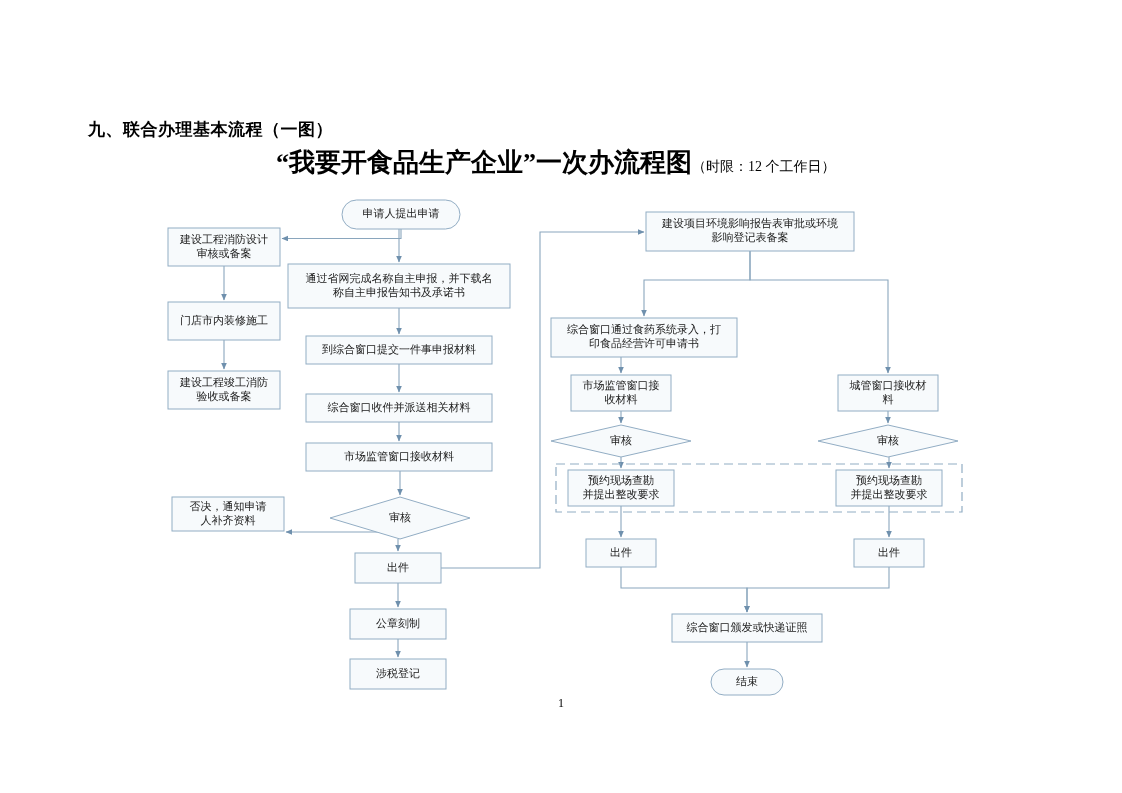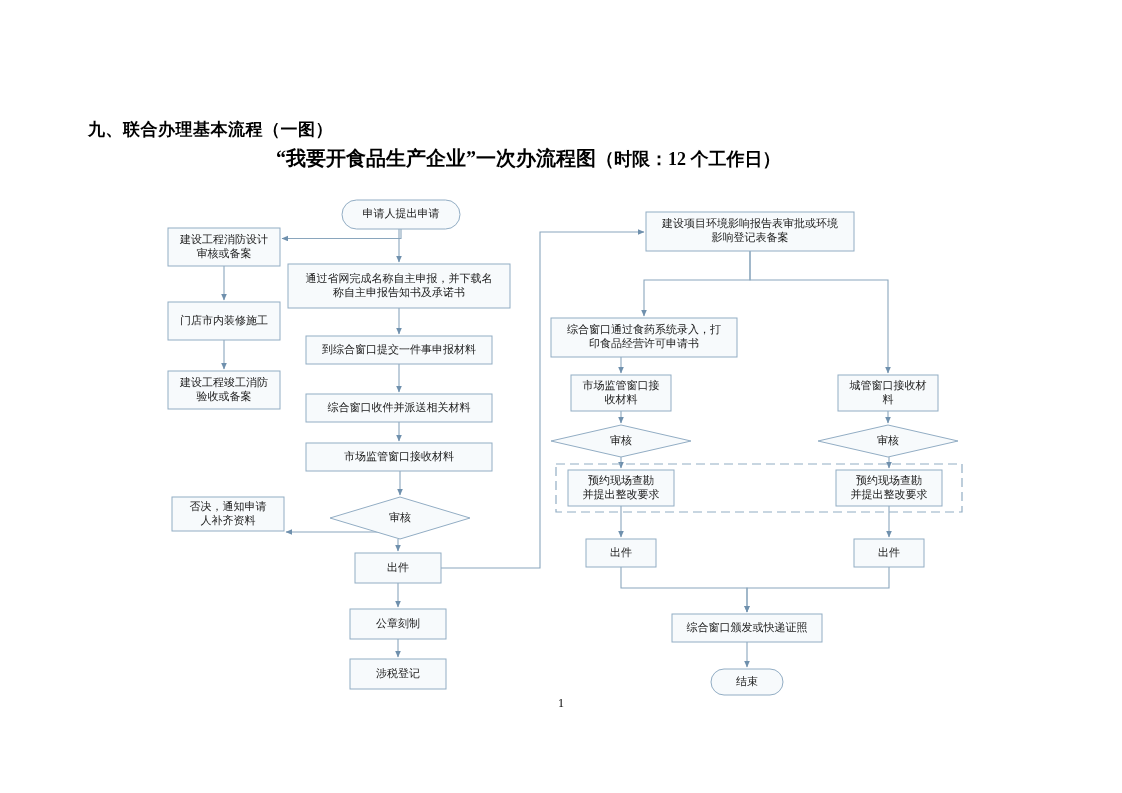"“我要开食品生产企业”一次办流程图" .doc-subtitle .main { font-size: 20px -> 26px }
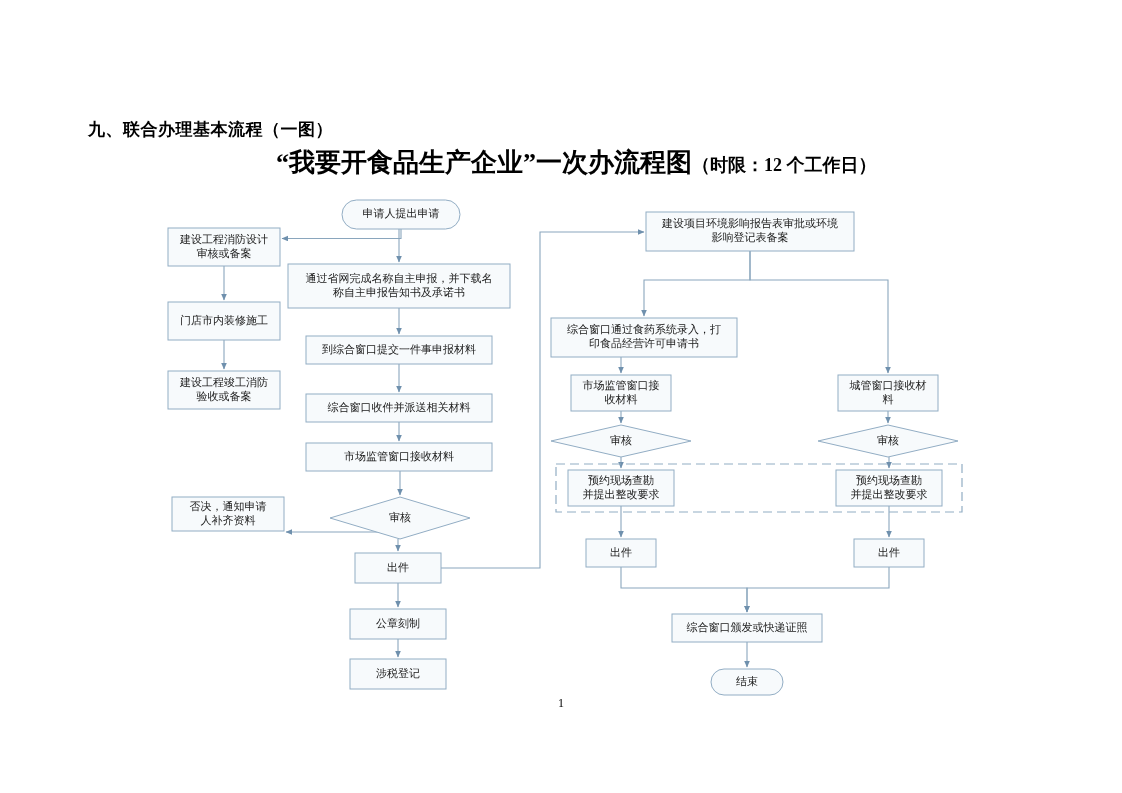"（时限：12 个工作日）" .doc-subtitle .paren { font-size: 18px -> 14px; font-weight: bold -> normal }
